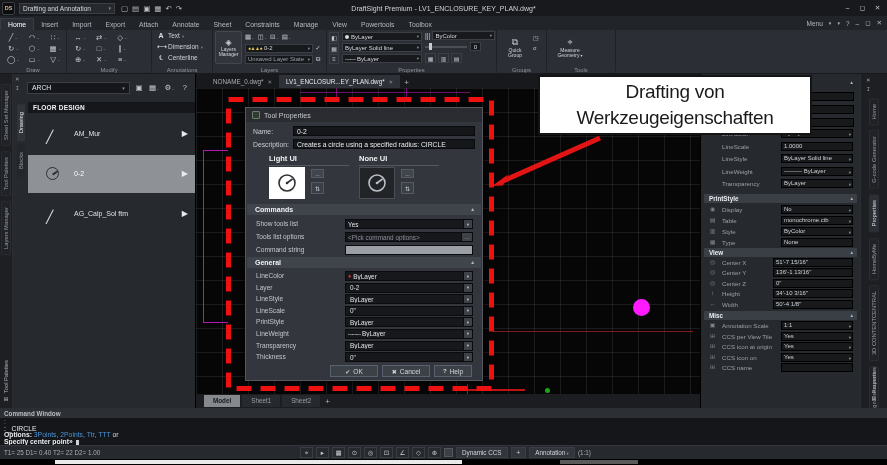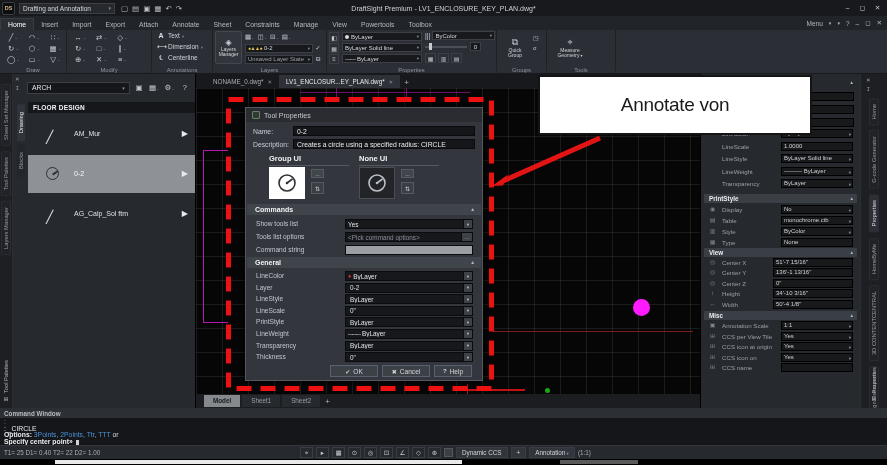"Annotate von" div { text: Annotate -> Drafting }
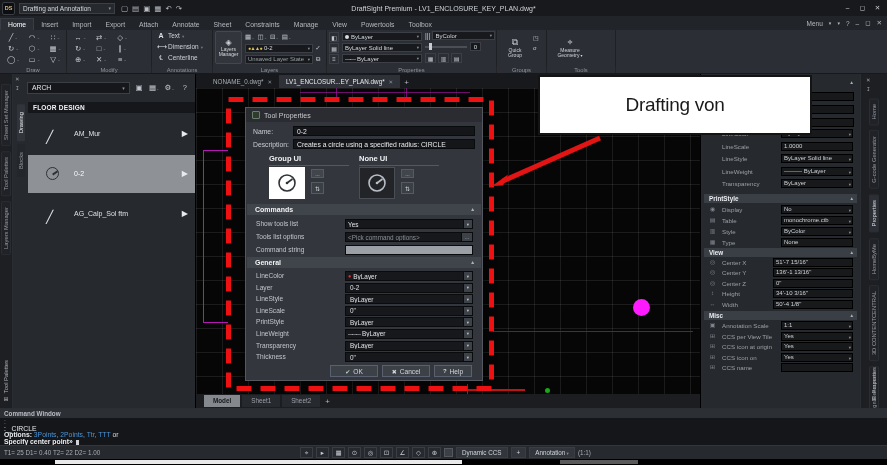"Werkzeugeigenschaften" div { html: none -> <div>Werkzeugeigenschaften</div> }
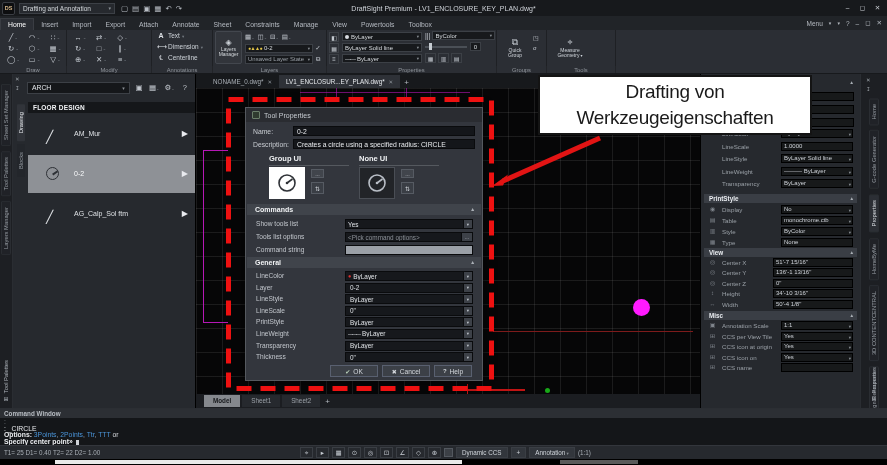"Group UI" div.ui-head { text: Group -> Light }
